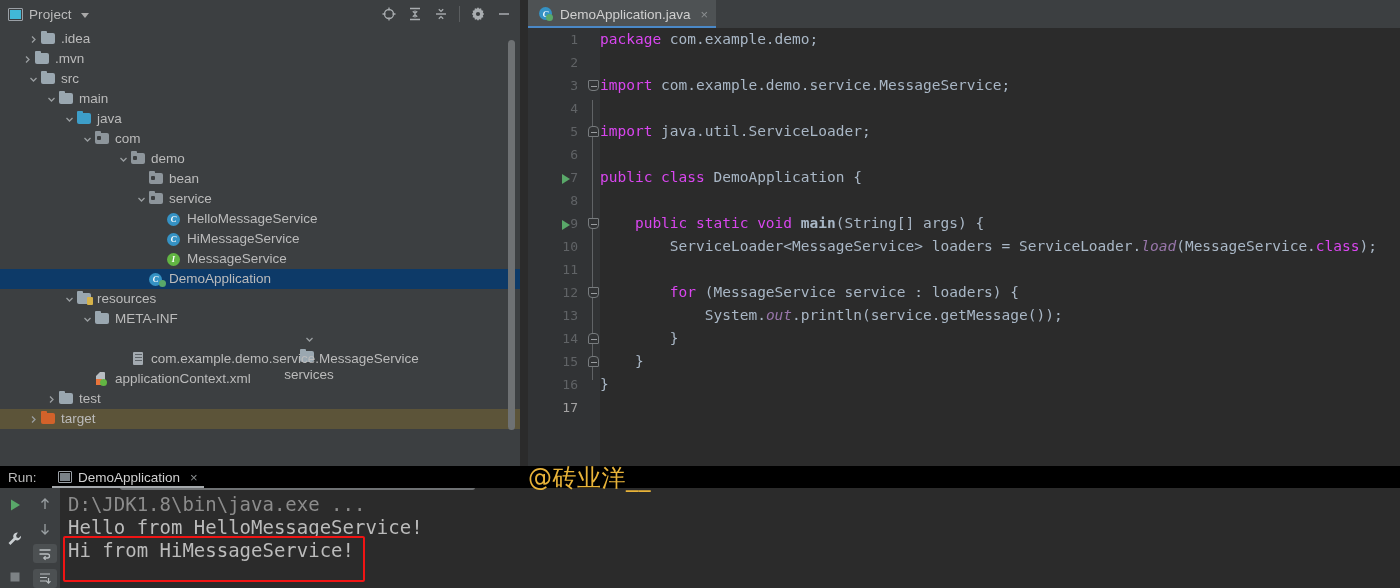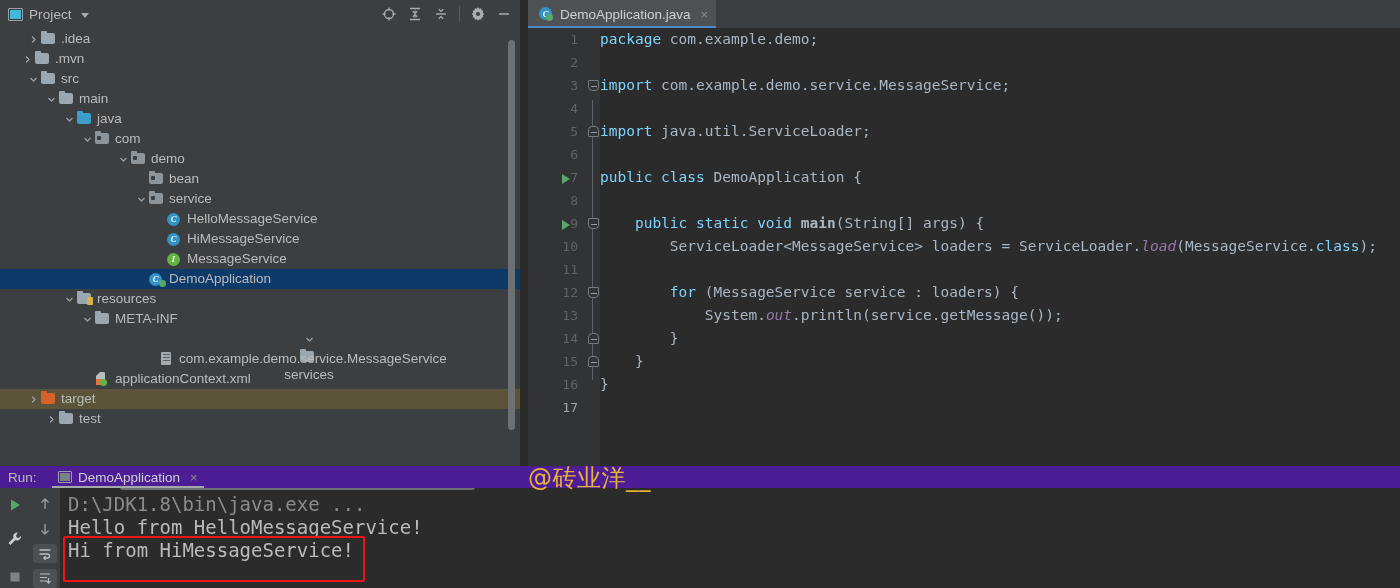"package" .kw { color: #7dd3fc -> #d946ef }
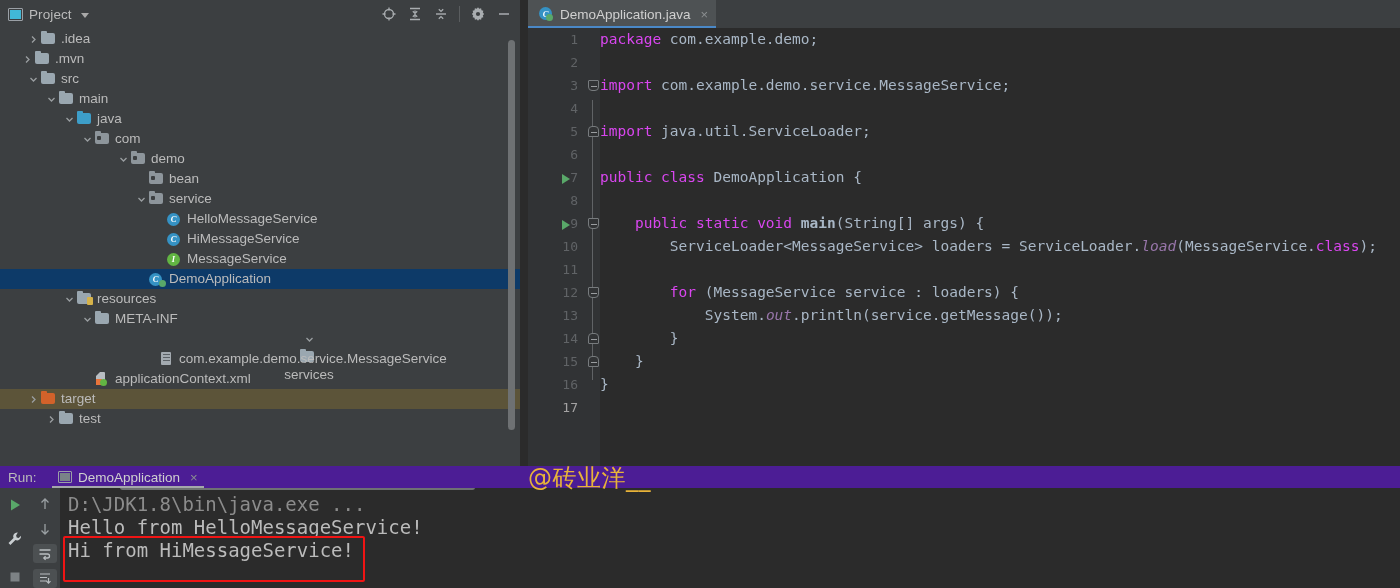"com.example.demo.service.MessageService" div.tree-row { margin-left: 28px -> none }
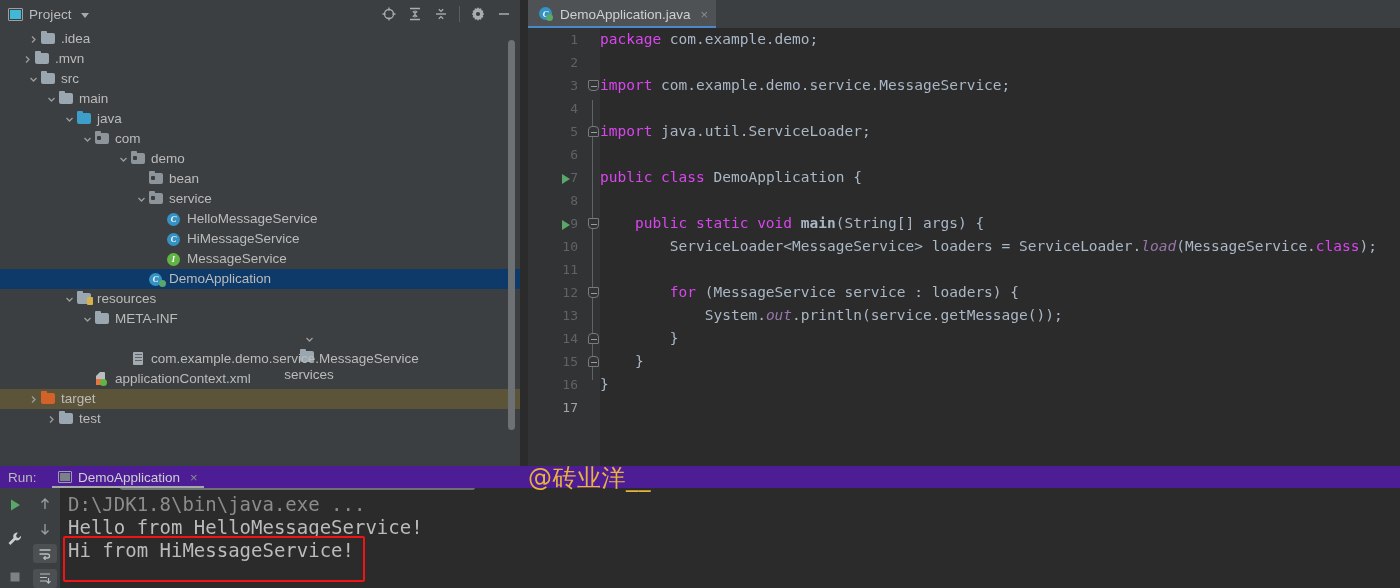"target" div.tree-row { order: before "test" -> after "test" }
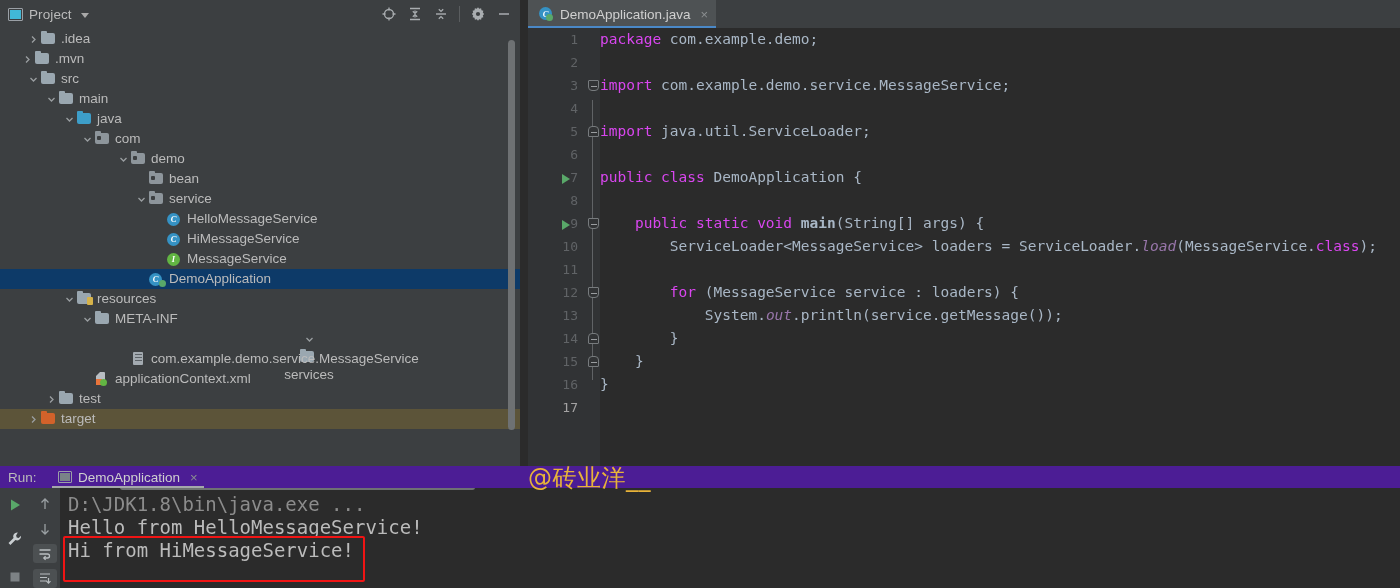"Run:" .run-panel { background: #4c1d95 -> #000000 }
